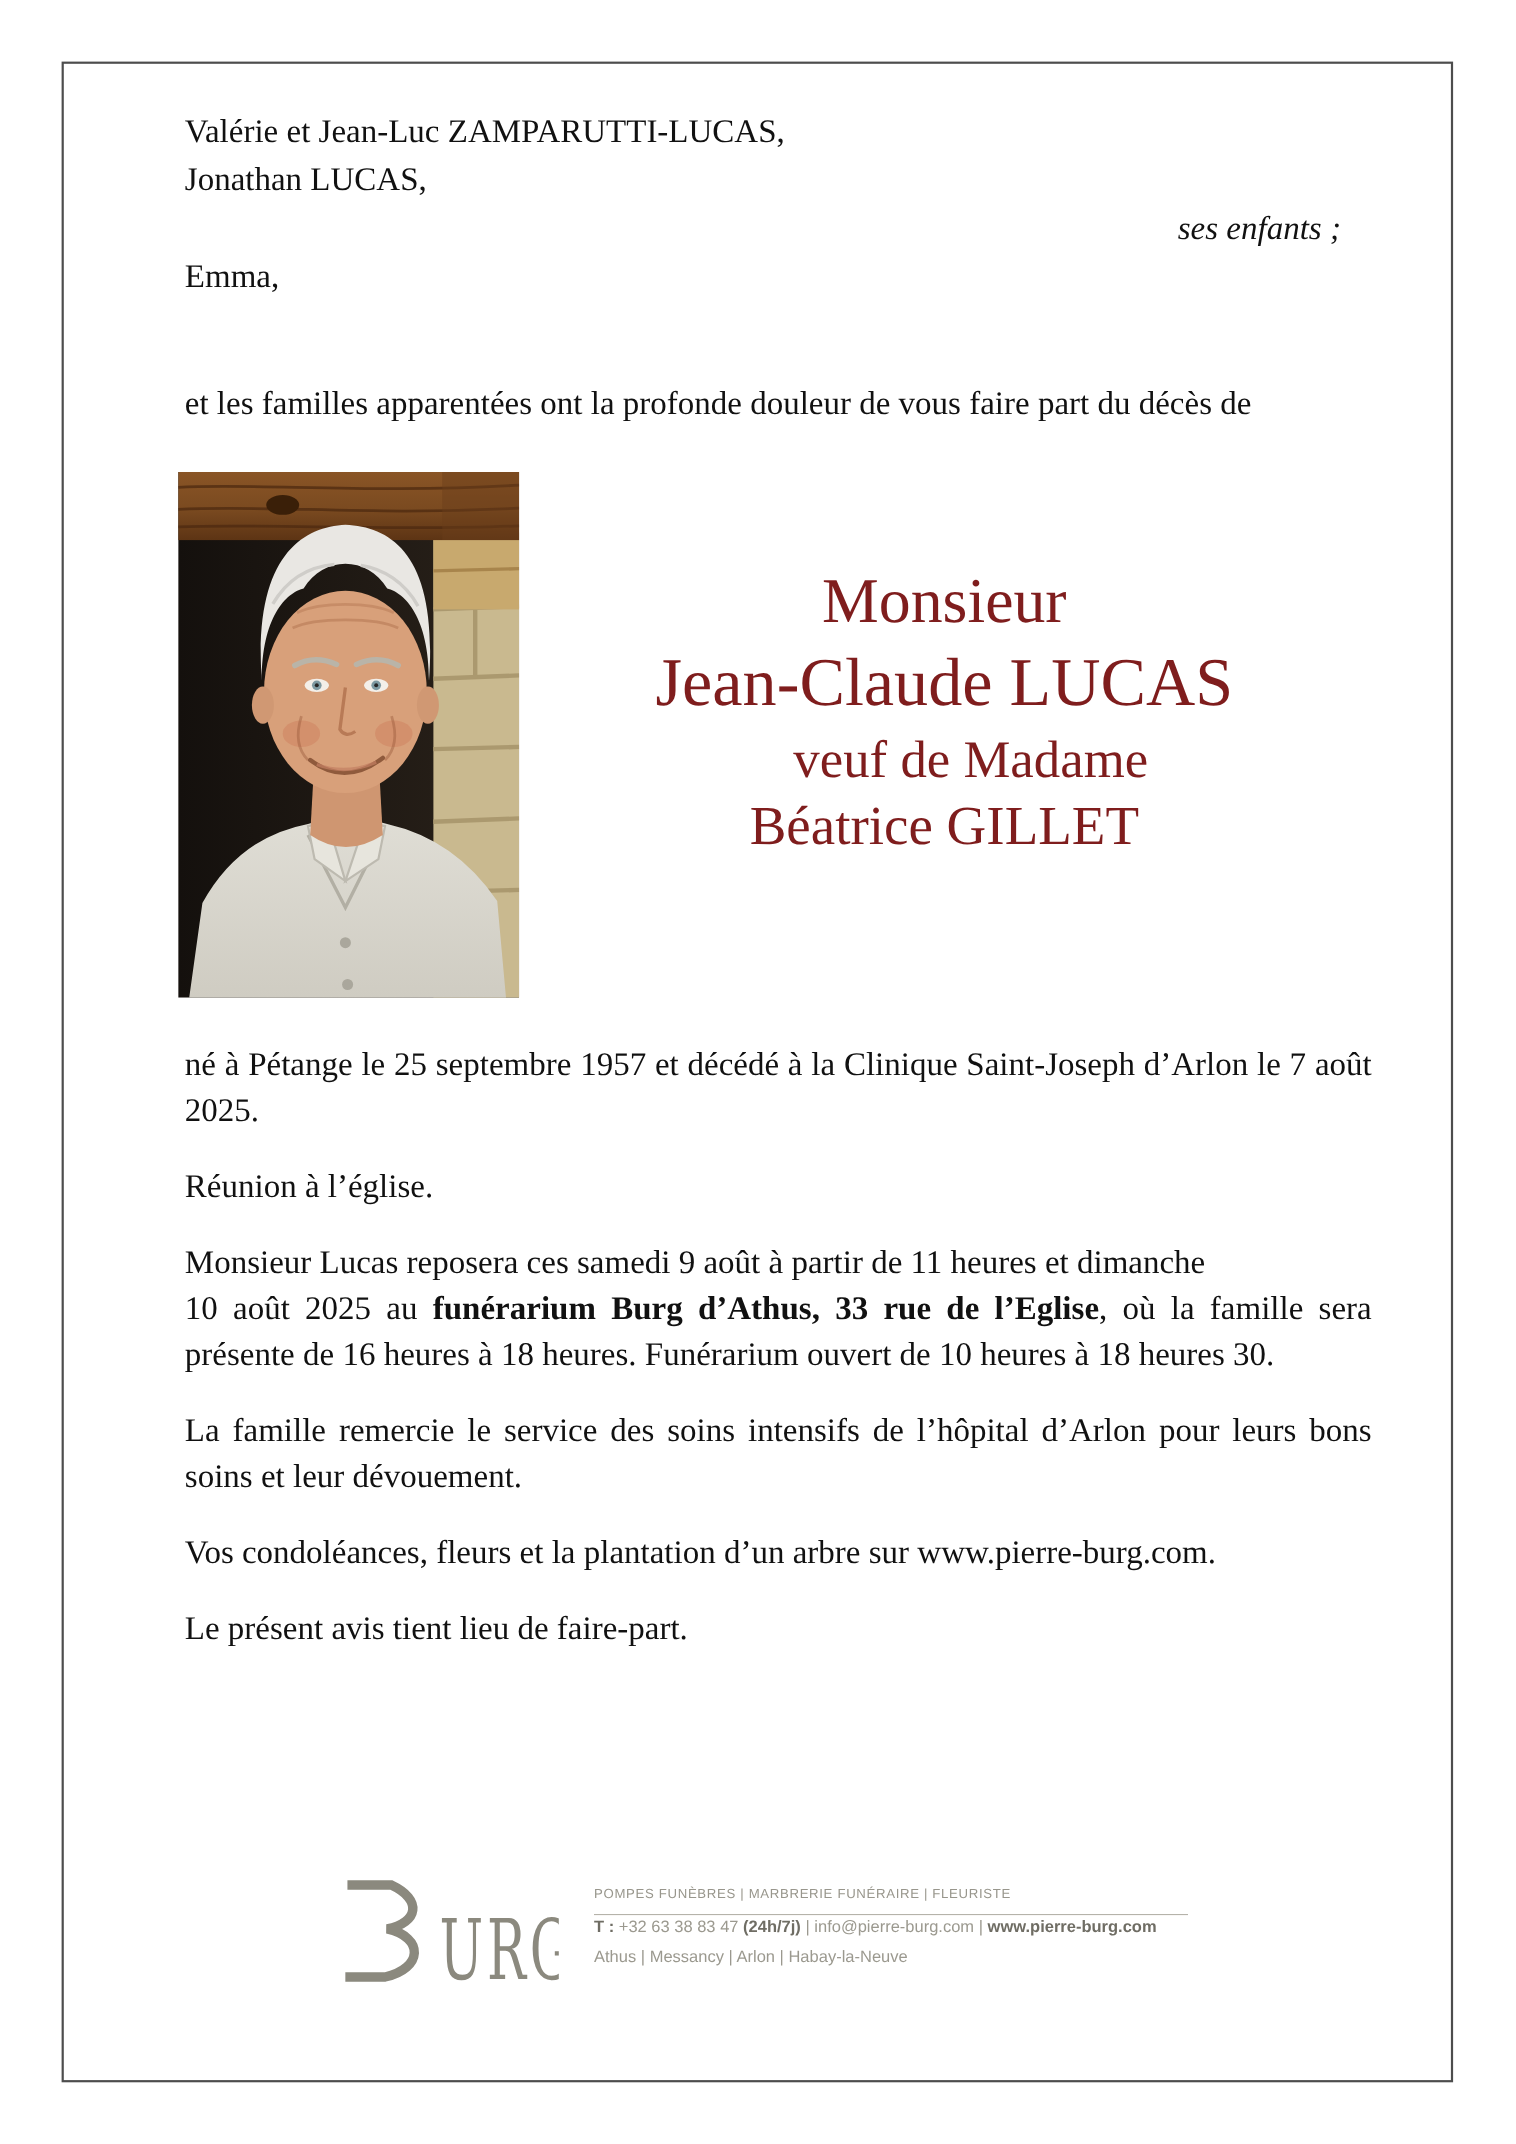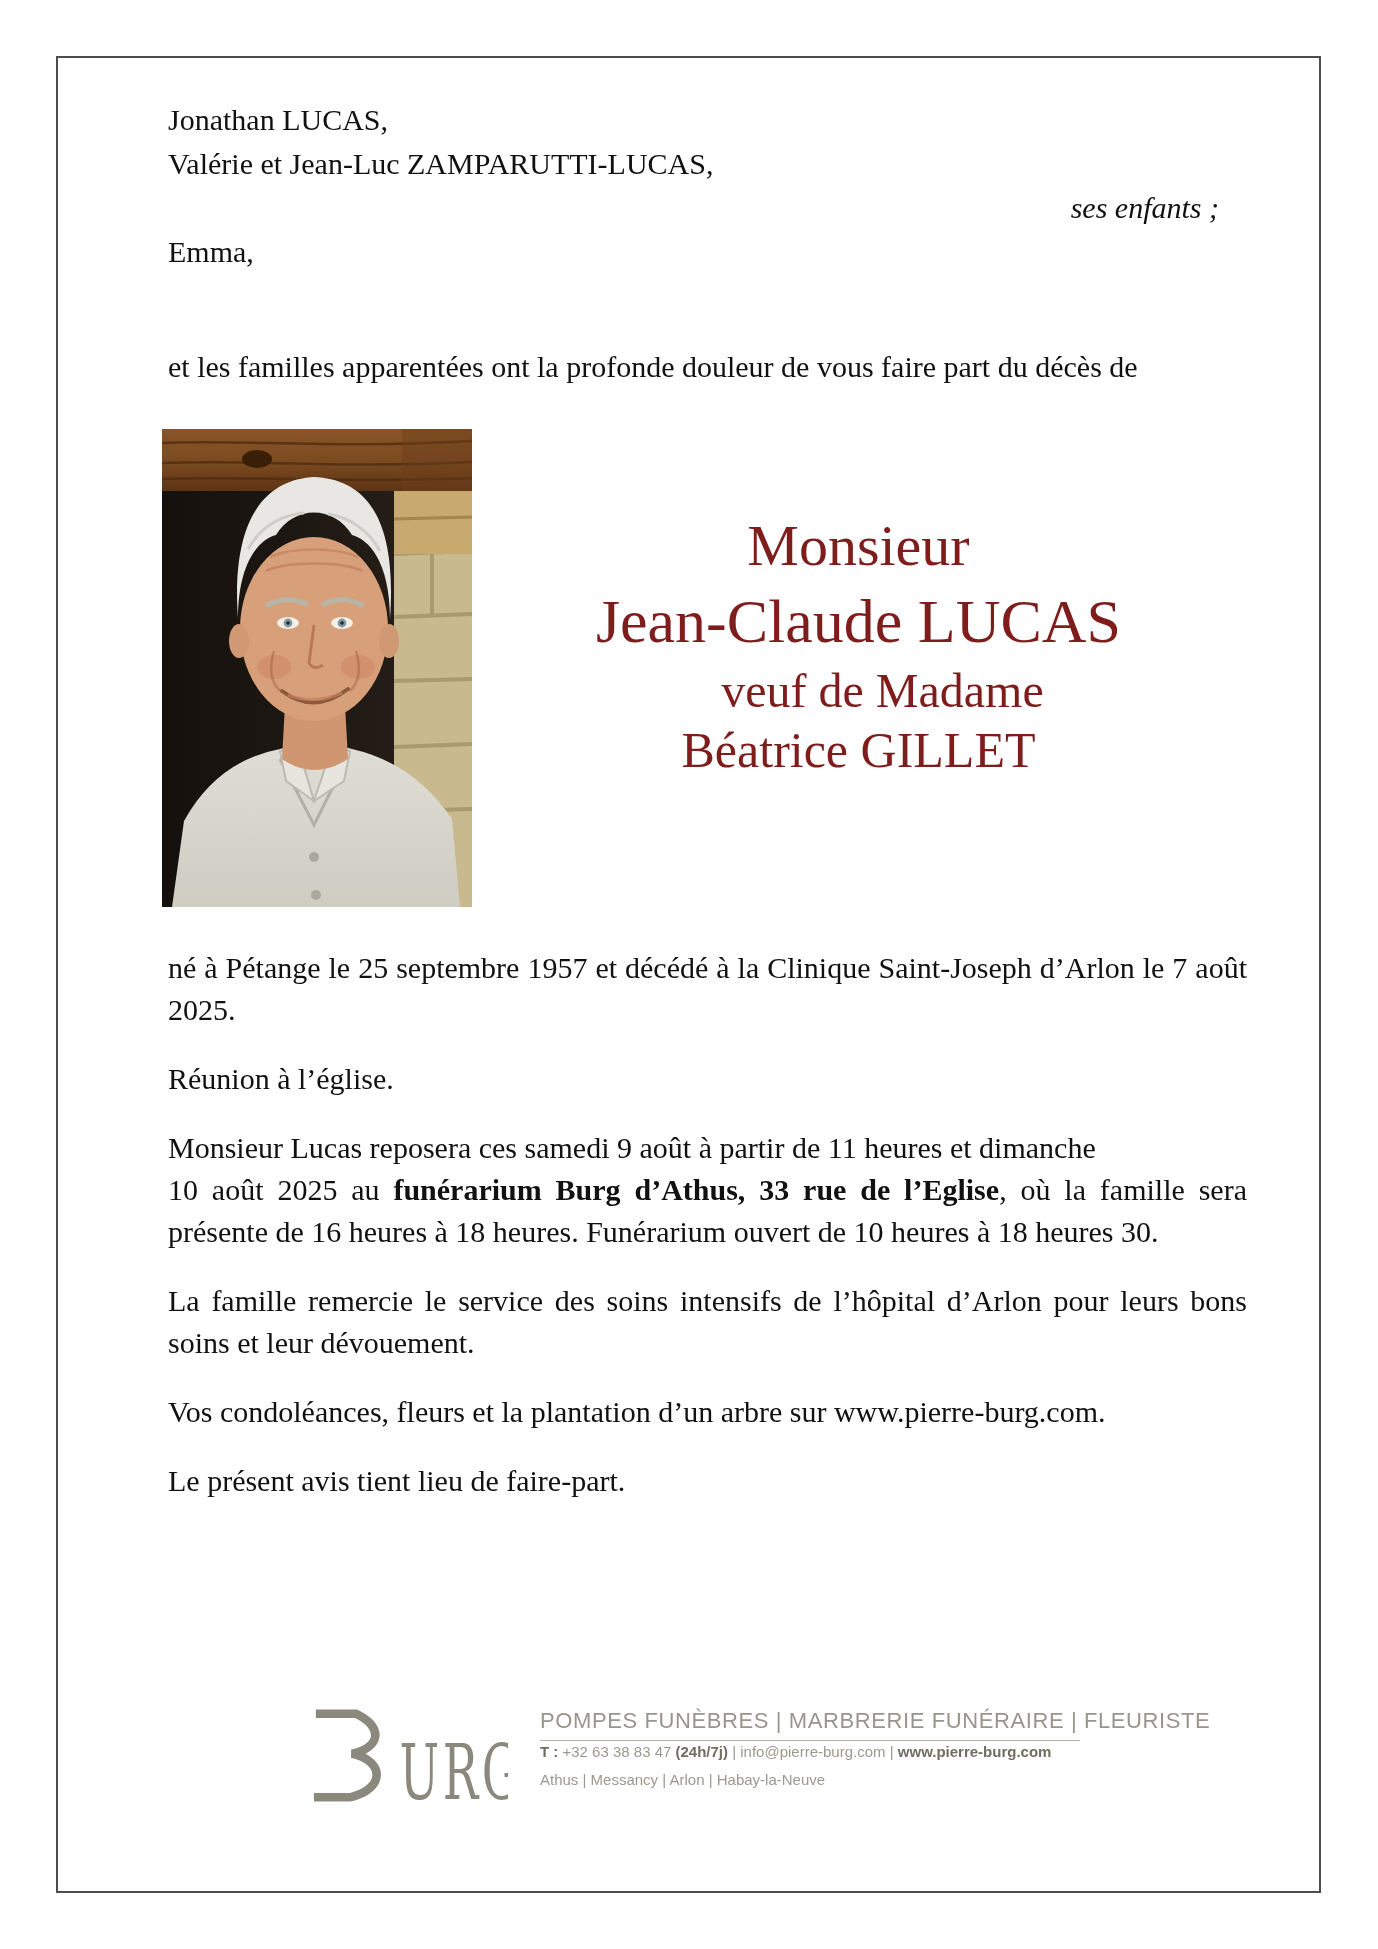"Jonathan LUCAS," div.fam-line { order: before "Valérie et Jean-Luc ZAMPARUTTI-LUCAS," -> after "Valérie et Jean-Luc ZAMPARUTTI-LUCAS," }
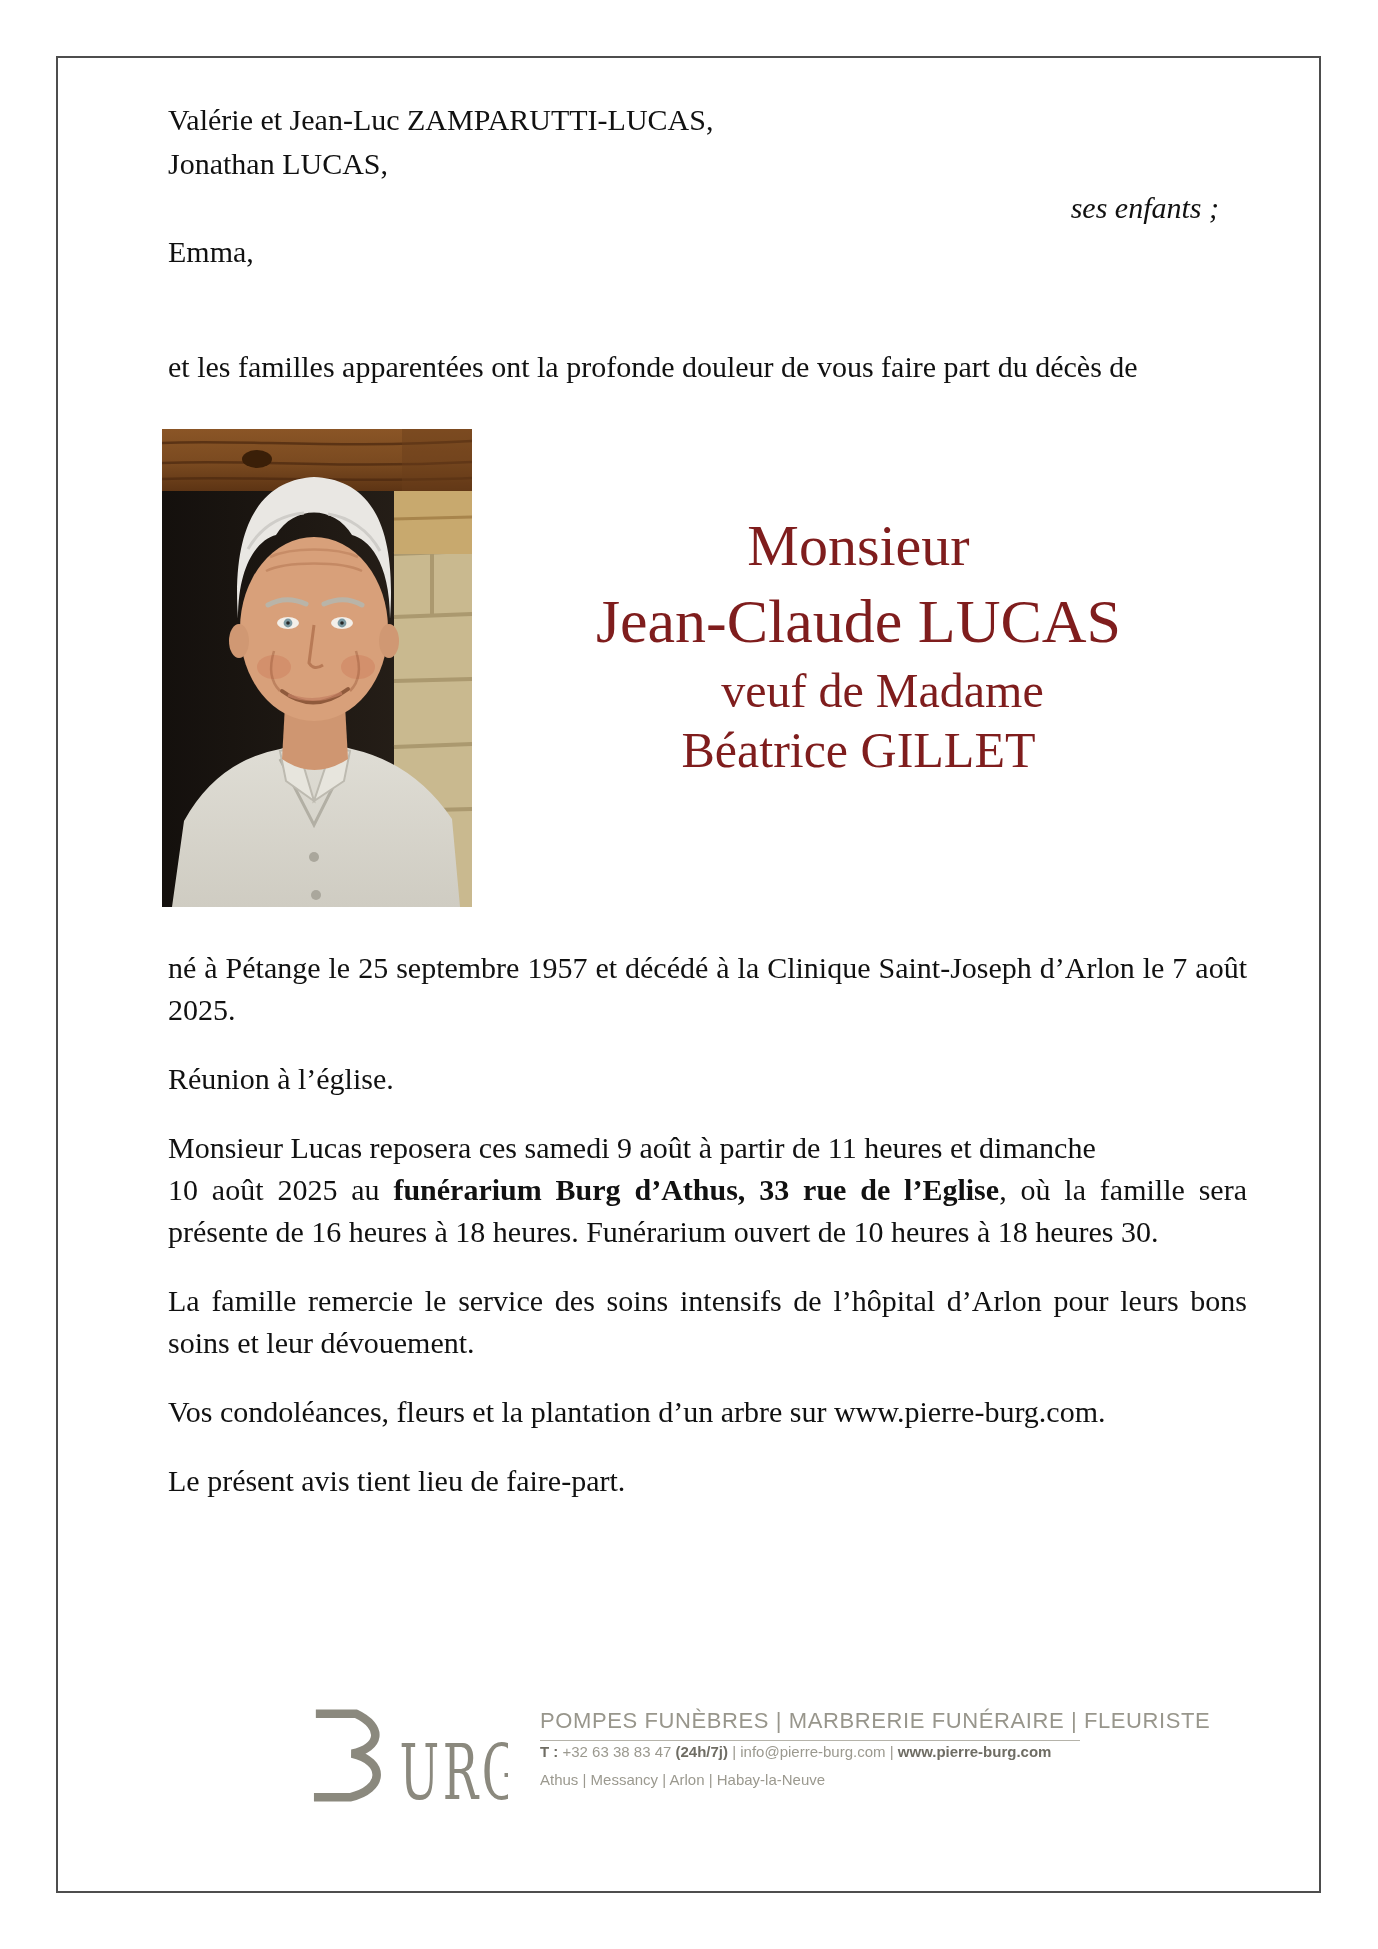"POMPES FUNÈBRES | MARBRERIE FUNÉRAIRE" .services { font-size: 22px -> 12px }
